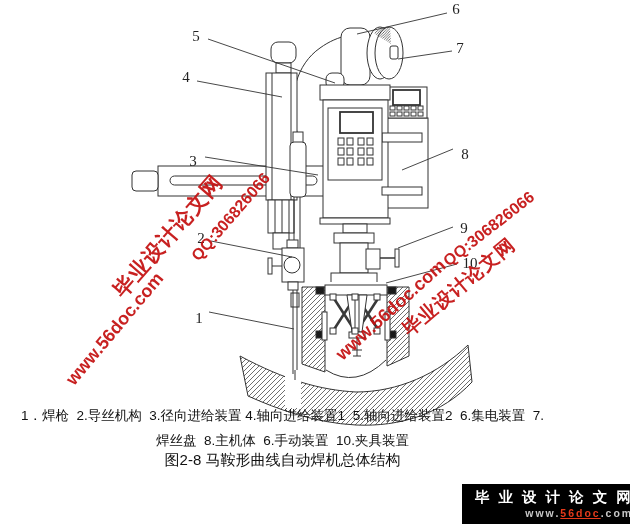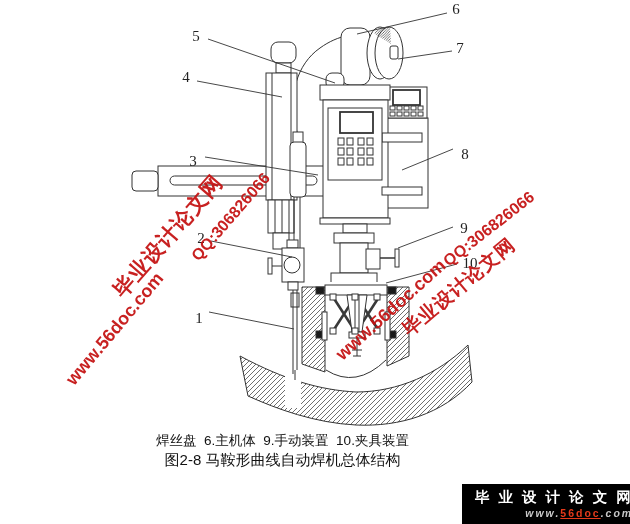"1．焊枪 2.导丝机构 3.径向进给装置 4.轴向进给装置1 5.轴向进给装置2" div.caption { html: none -> <div>1．焊枪 2.导丝机构 3.径向进给装置 4.轴向进给装置1 5.轴向进给装置2 6.集电装置 7.</div> }
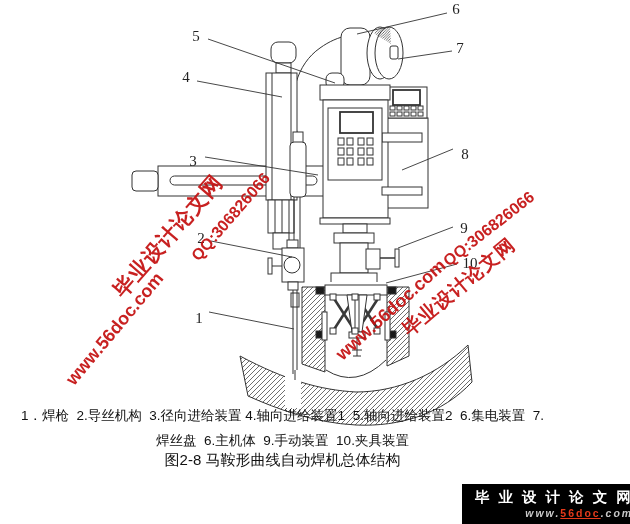"焊丝盘 6.主机体 9.手动装置 10.夹具装置" div.caption { text: 6.主机体  9 -> 8.主机体  6 }
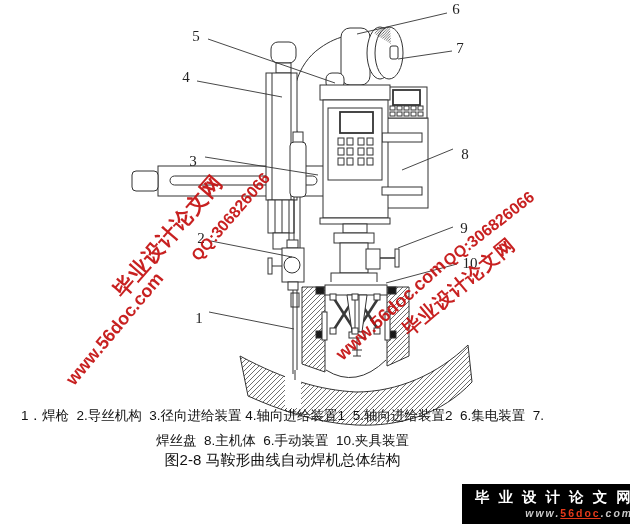"www." #logo .url .lt { font-style: italic -> none }
